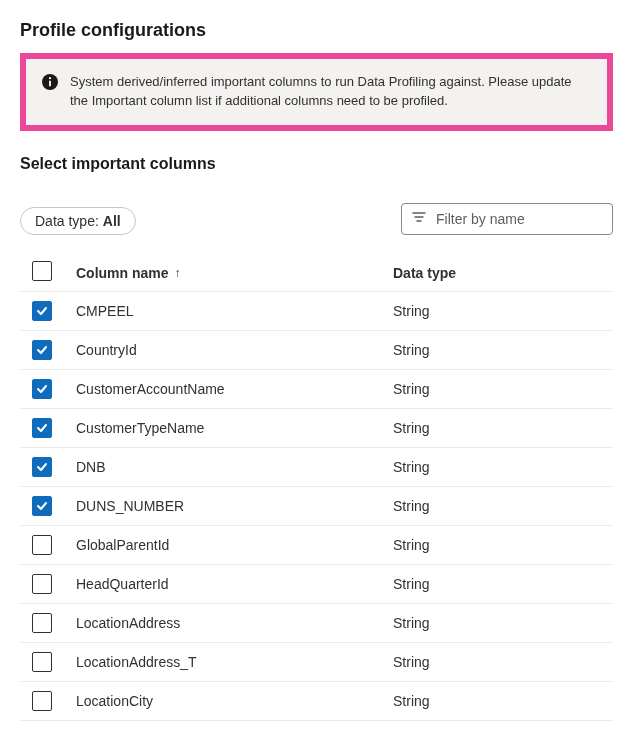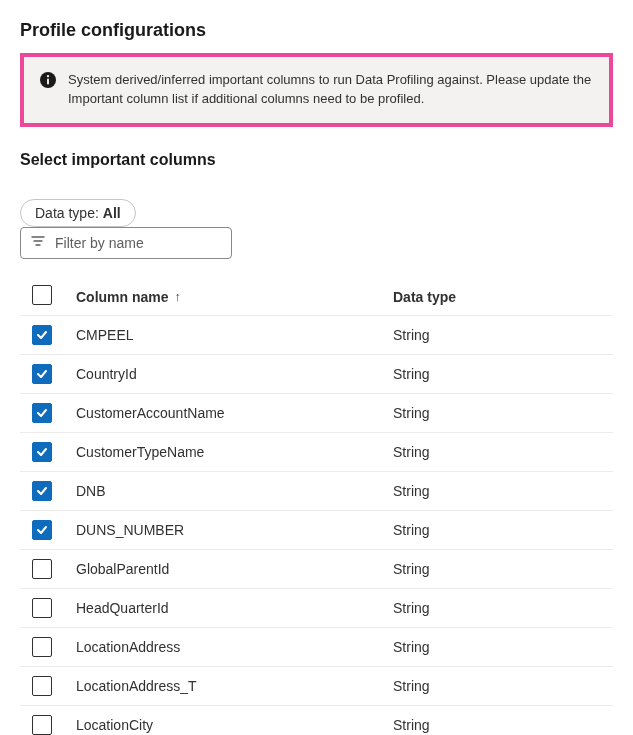"System derived/inferred important" .info-banner { border: 4px solid #ec4899 -> 6px solid #ec4899 }
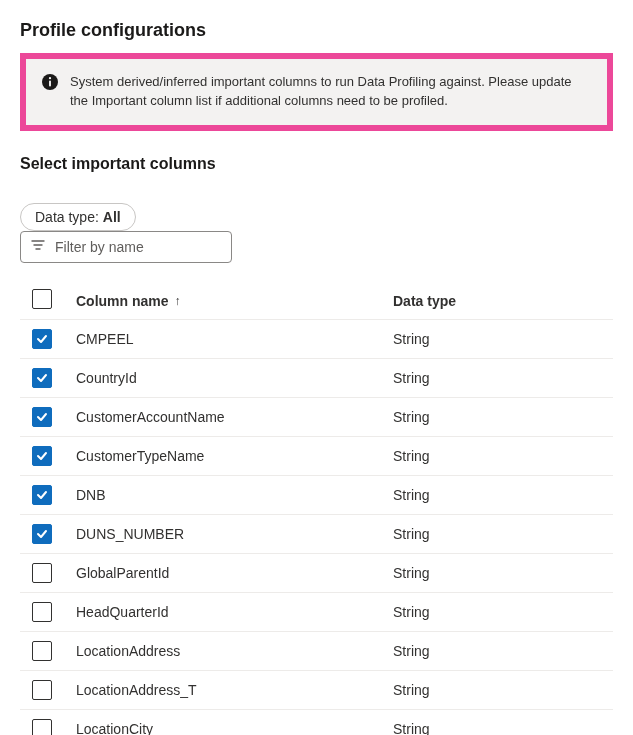"Data type:" .filter-row { align-items: flex-start -> flex-end; flex-direction: column -> none }
